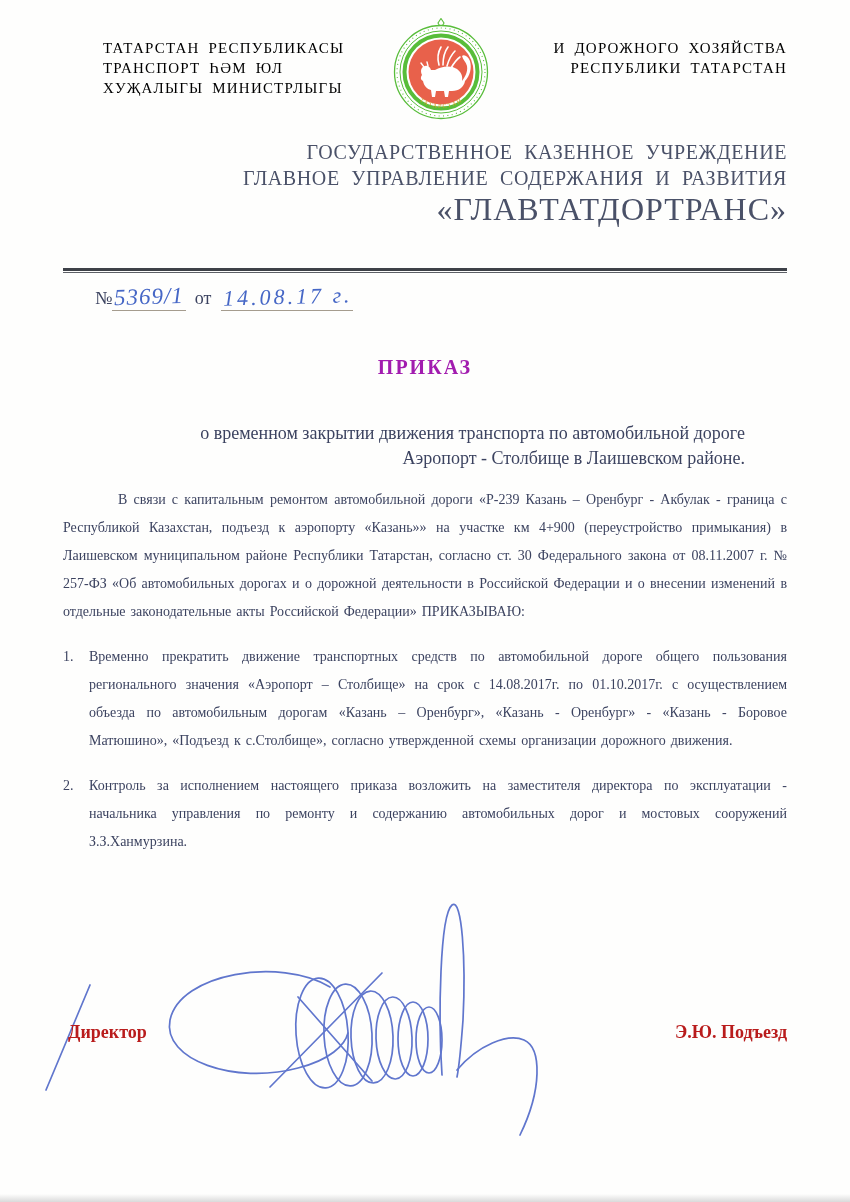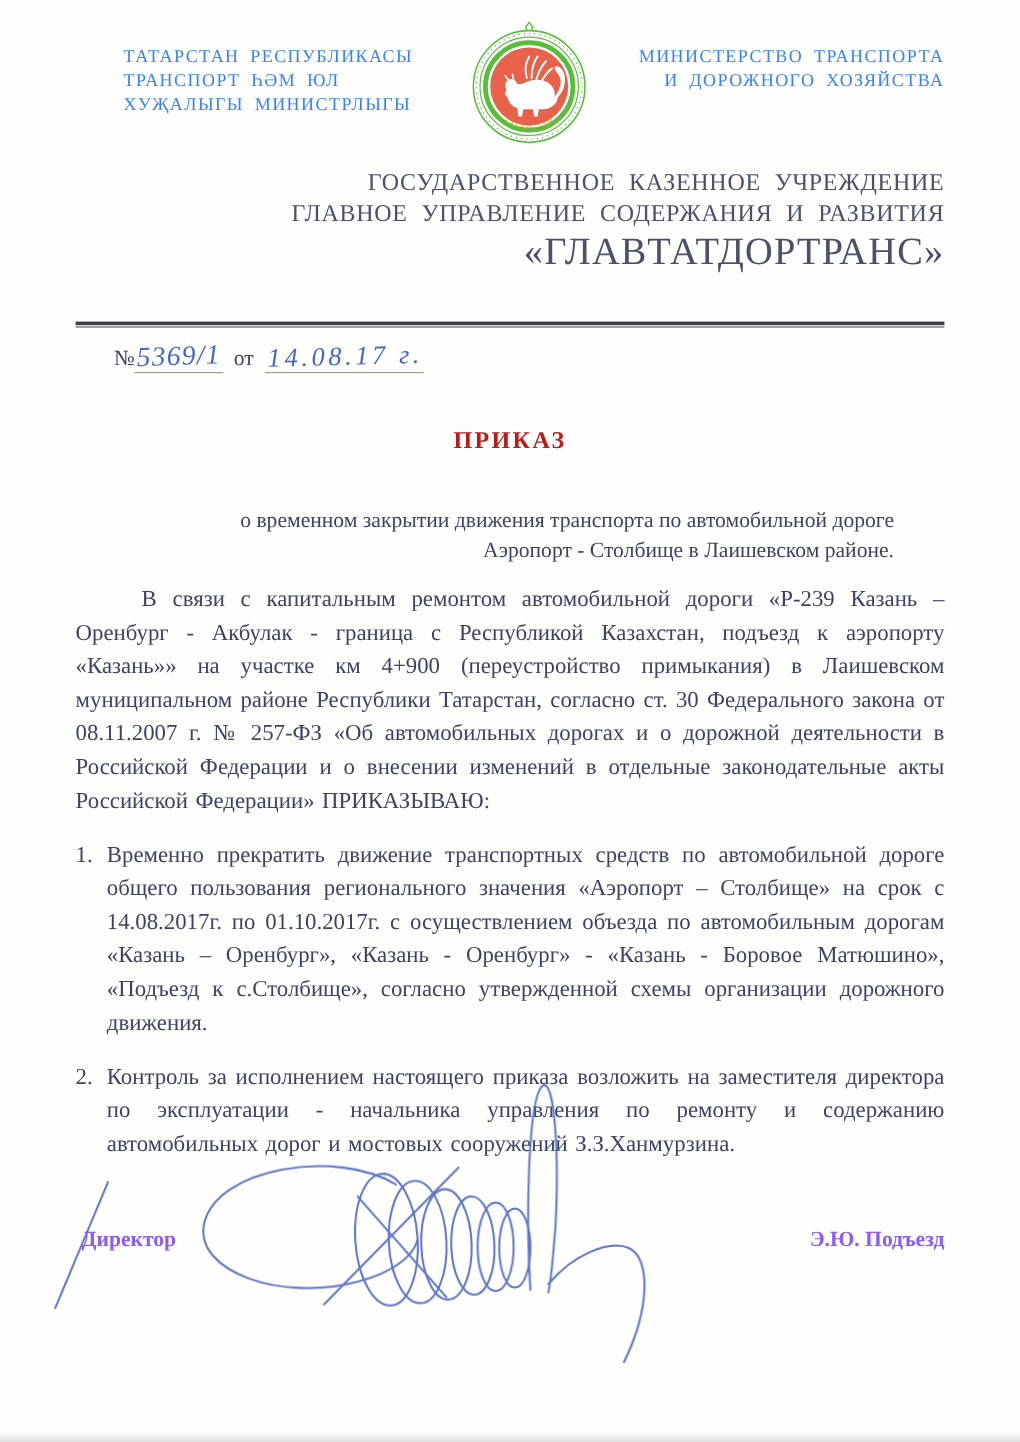"ТАТАРСТАН РЕСПУБЛИКАСЫ" .lh-left,.lh-right { color: #3b82f6 -> #000000 }
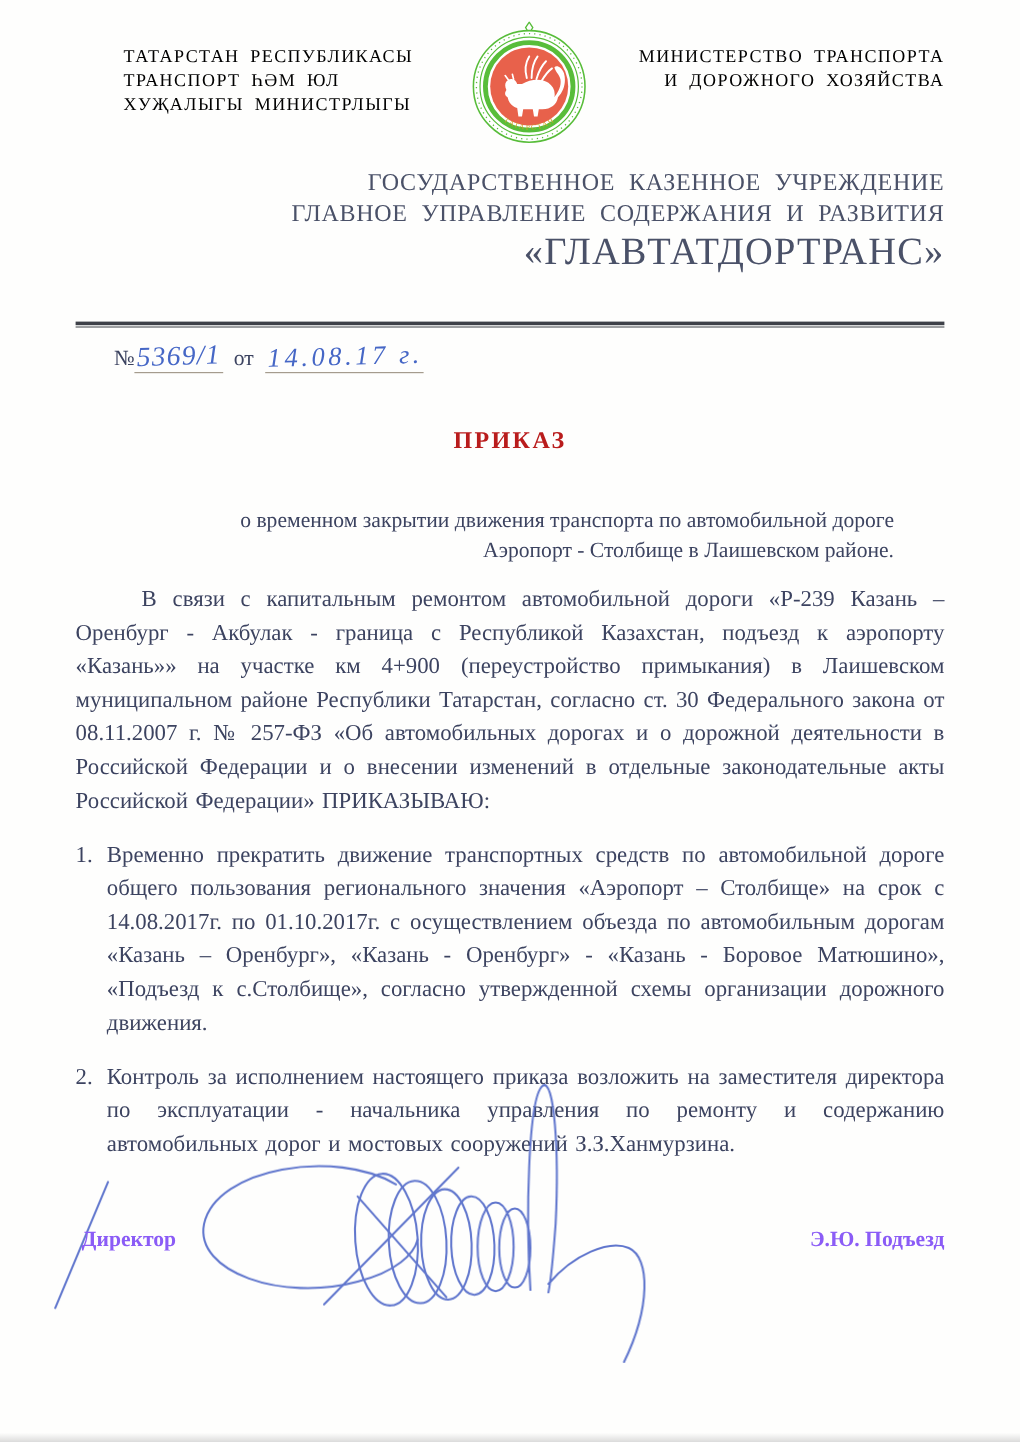"МИНИСТЕРСТВО ТРАНСПОРТА" div { html: <div>МИНИСТЕРСТВО ТРАНСПОРТА</div> -> none }
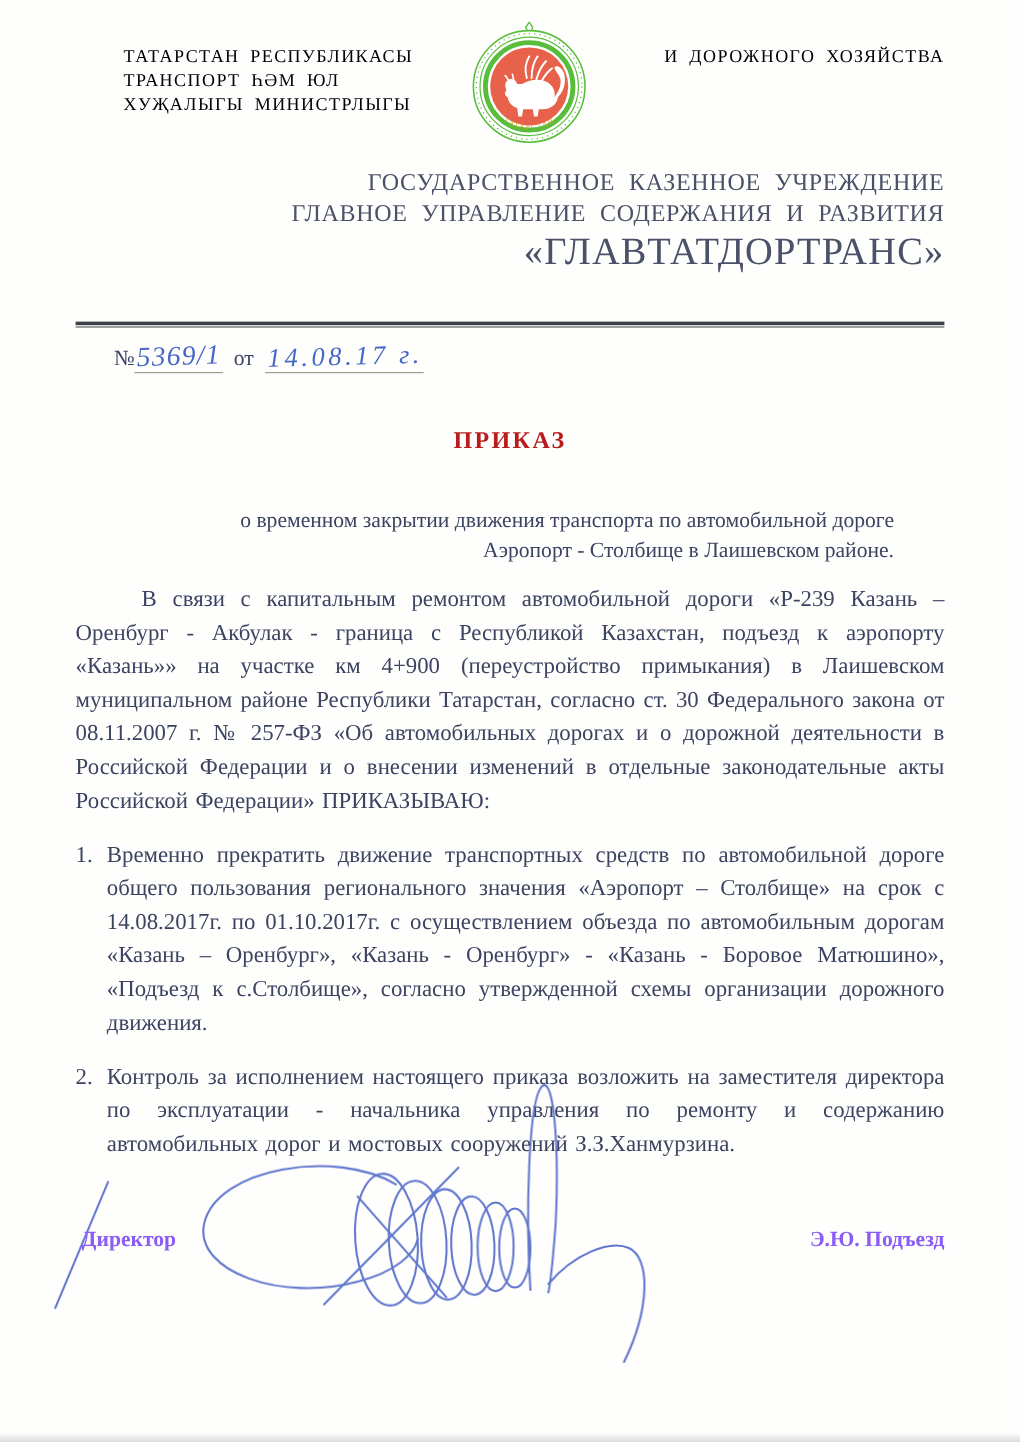"РЕСПУБЛИКИ ТАТАРСТАН" div { html: none -> <div>РЕСПУБЛИКИ ТАТАРСТАН</div> }
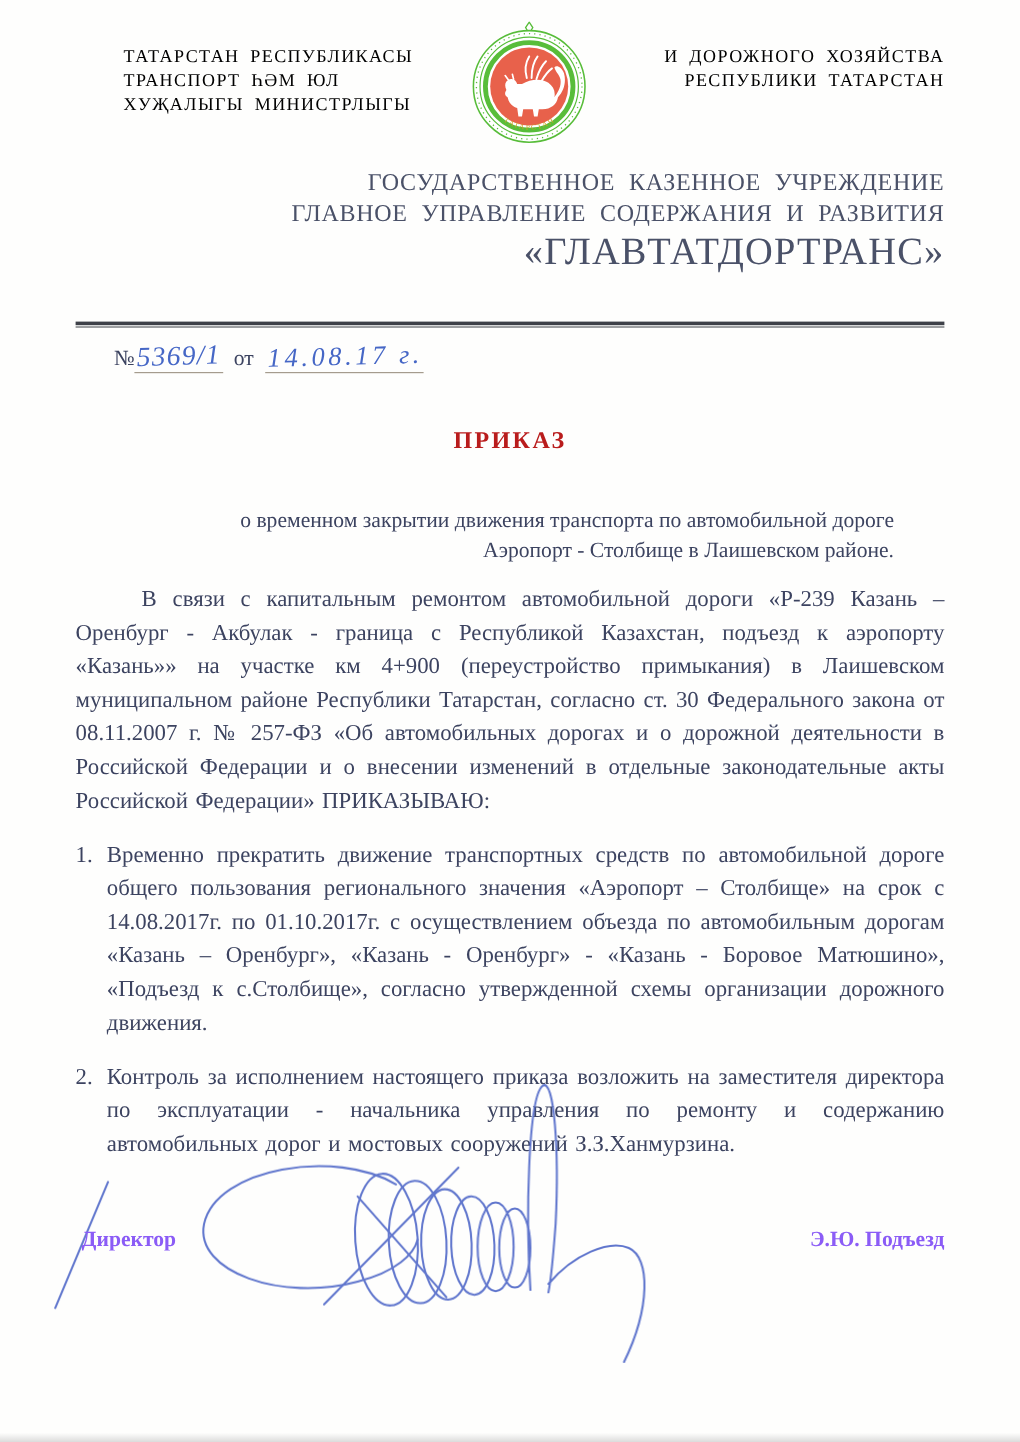"ПРИКАЗ" .order-title { color: #b91c1c -> #a21caf }
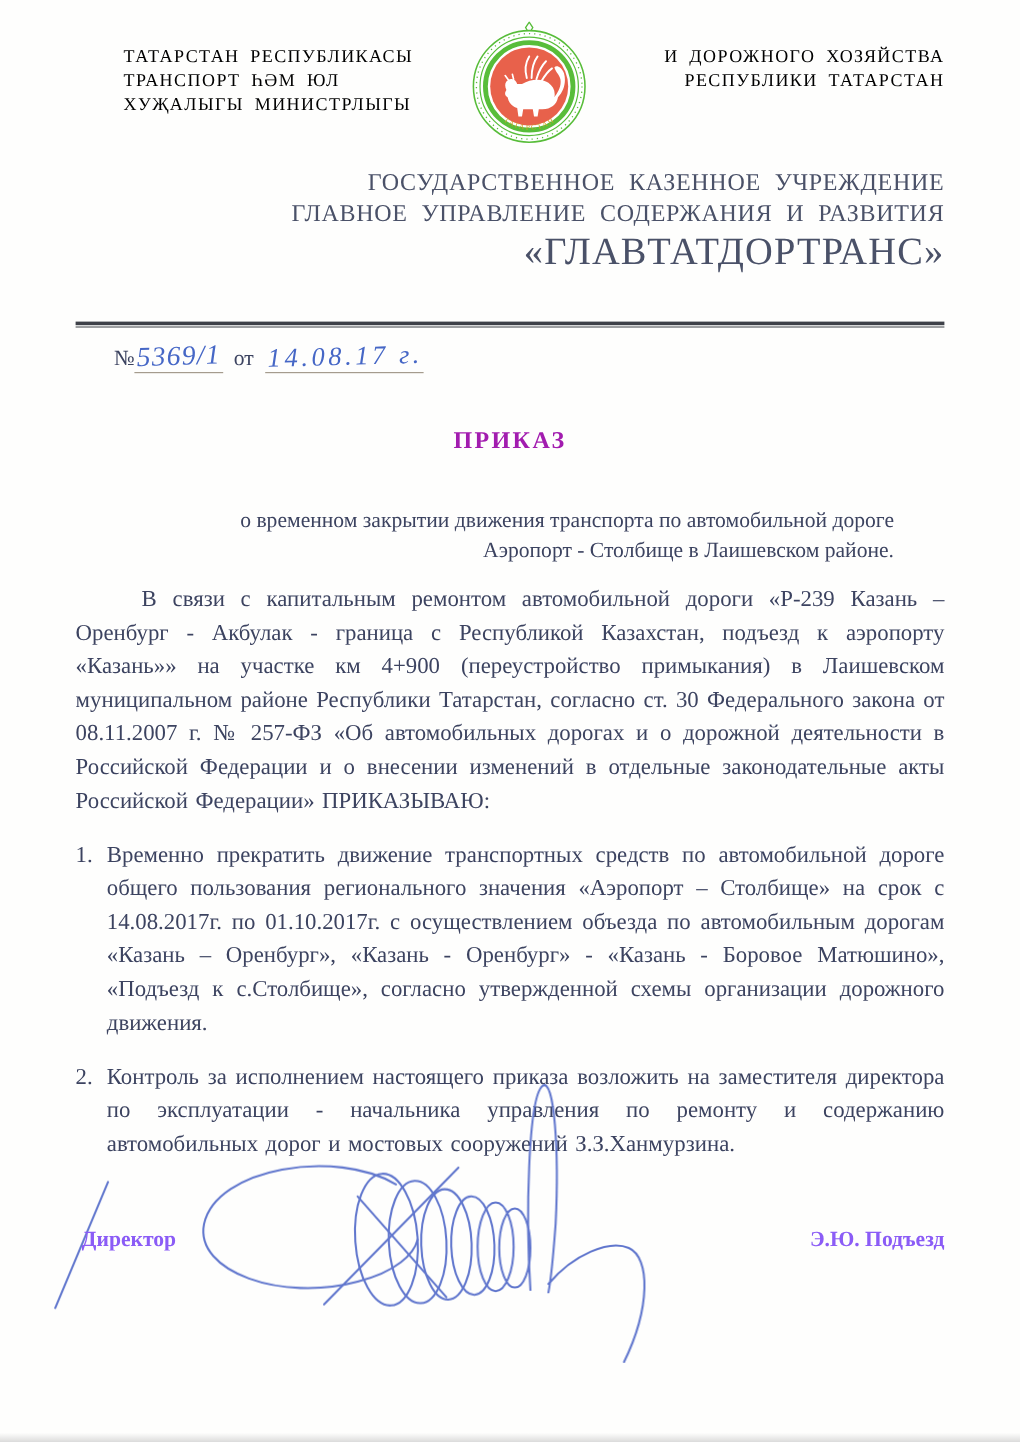"В связи с капитальным ремонтом" .order-body { font-size: 19px -> 14px }
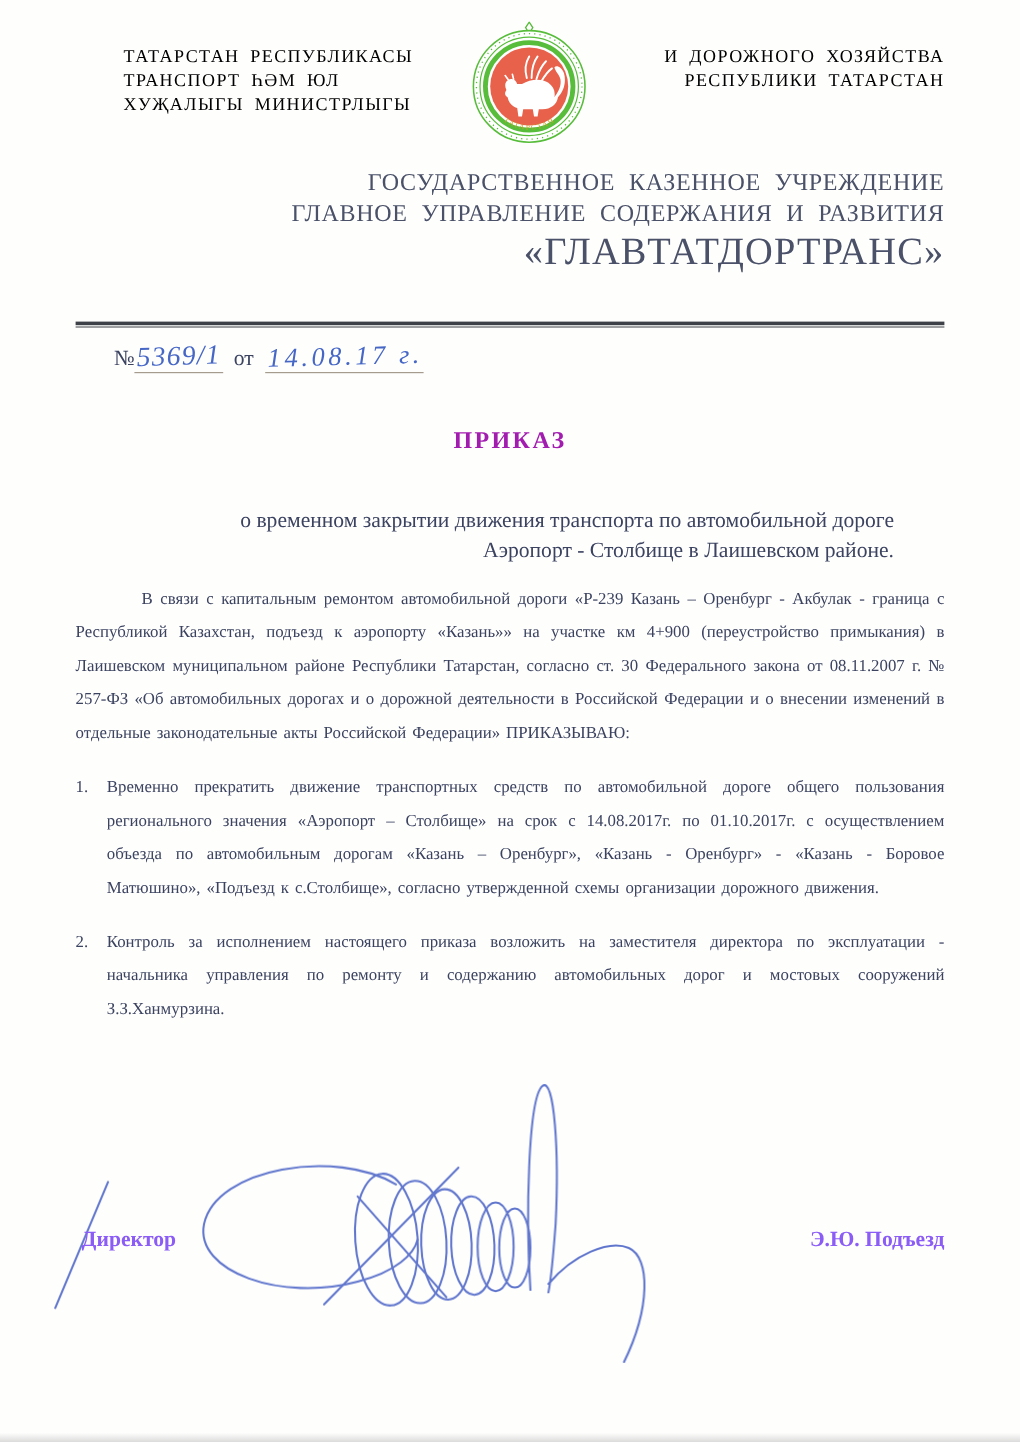"Директор" .sig-row { color: #8b5cf6 -> #b91c1c }
